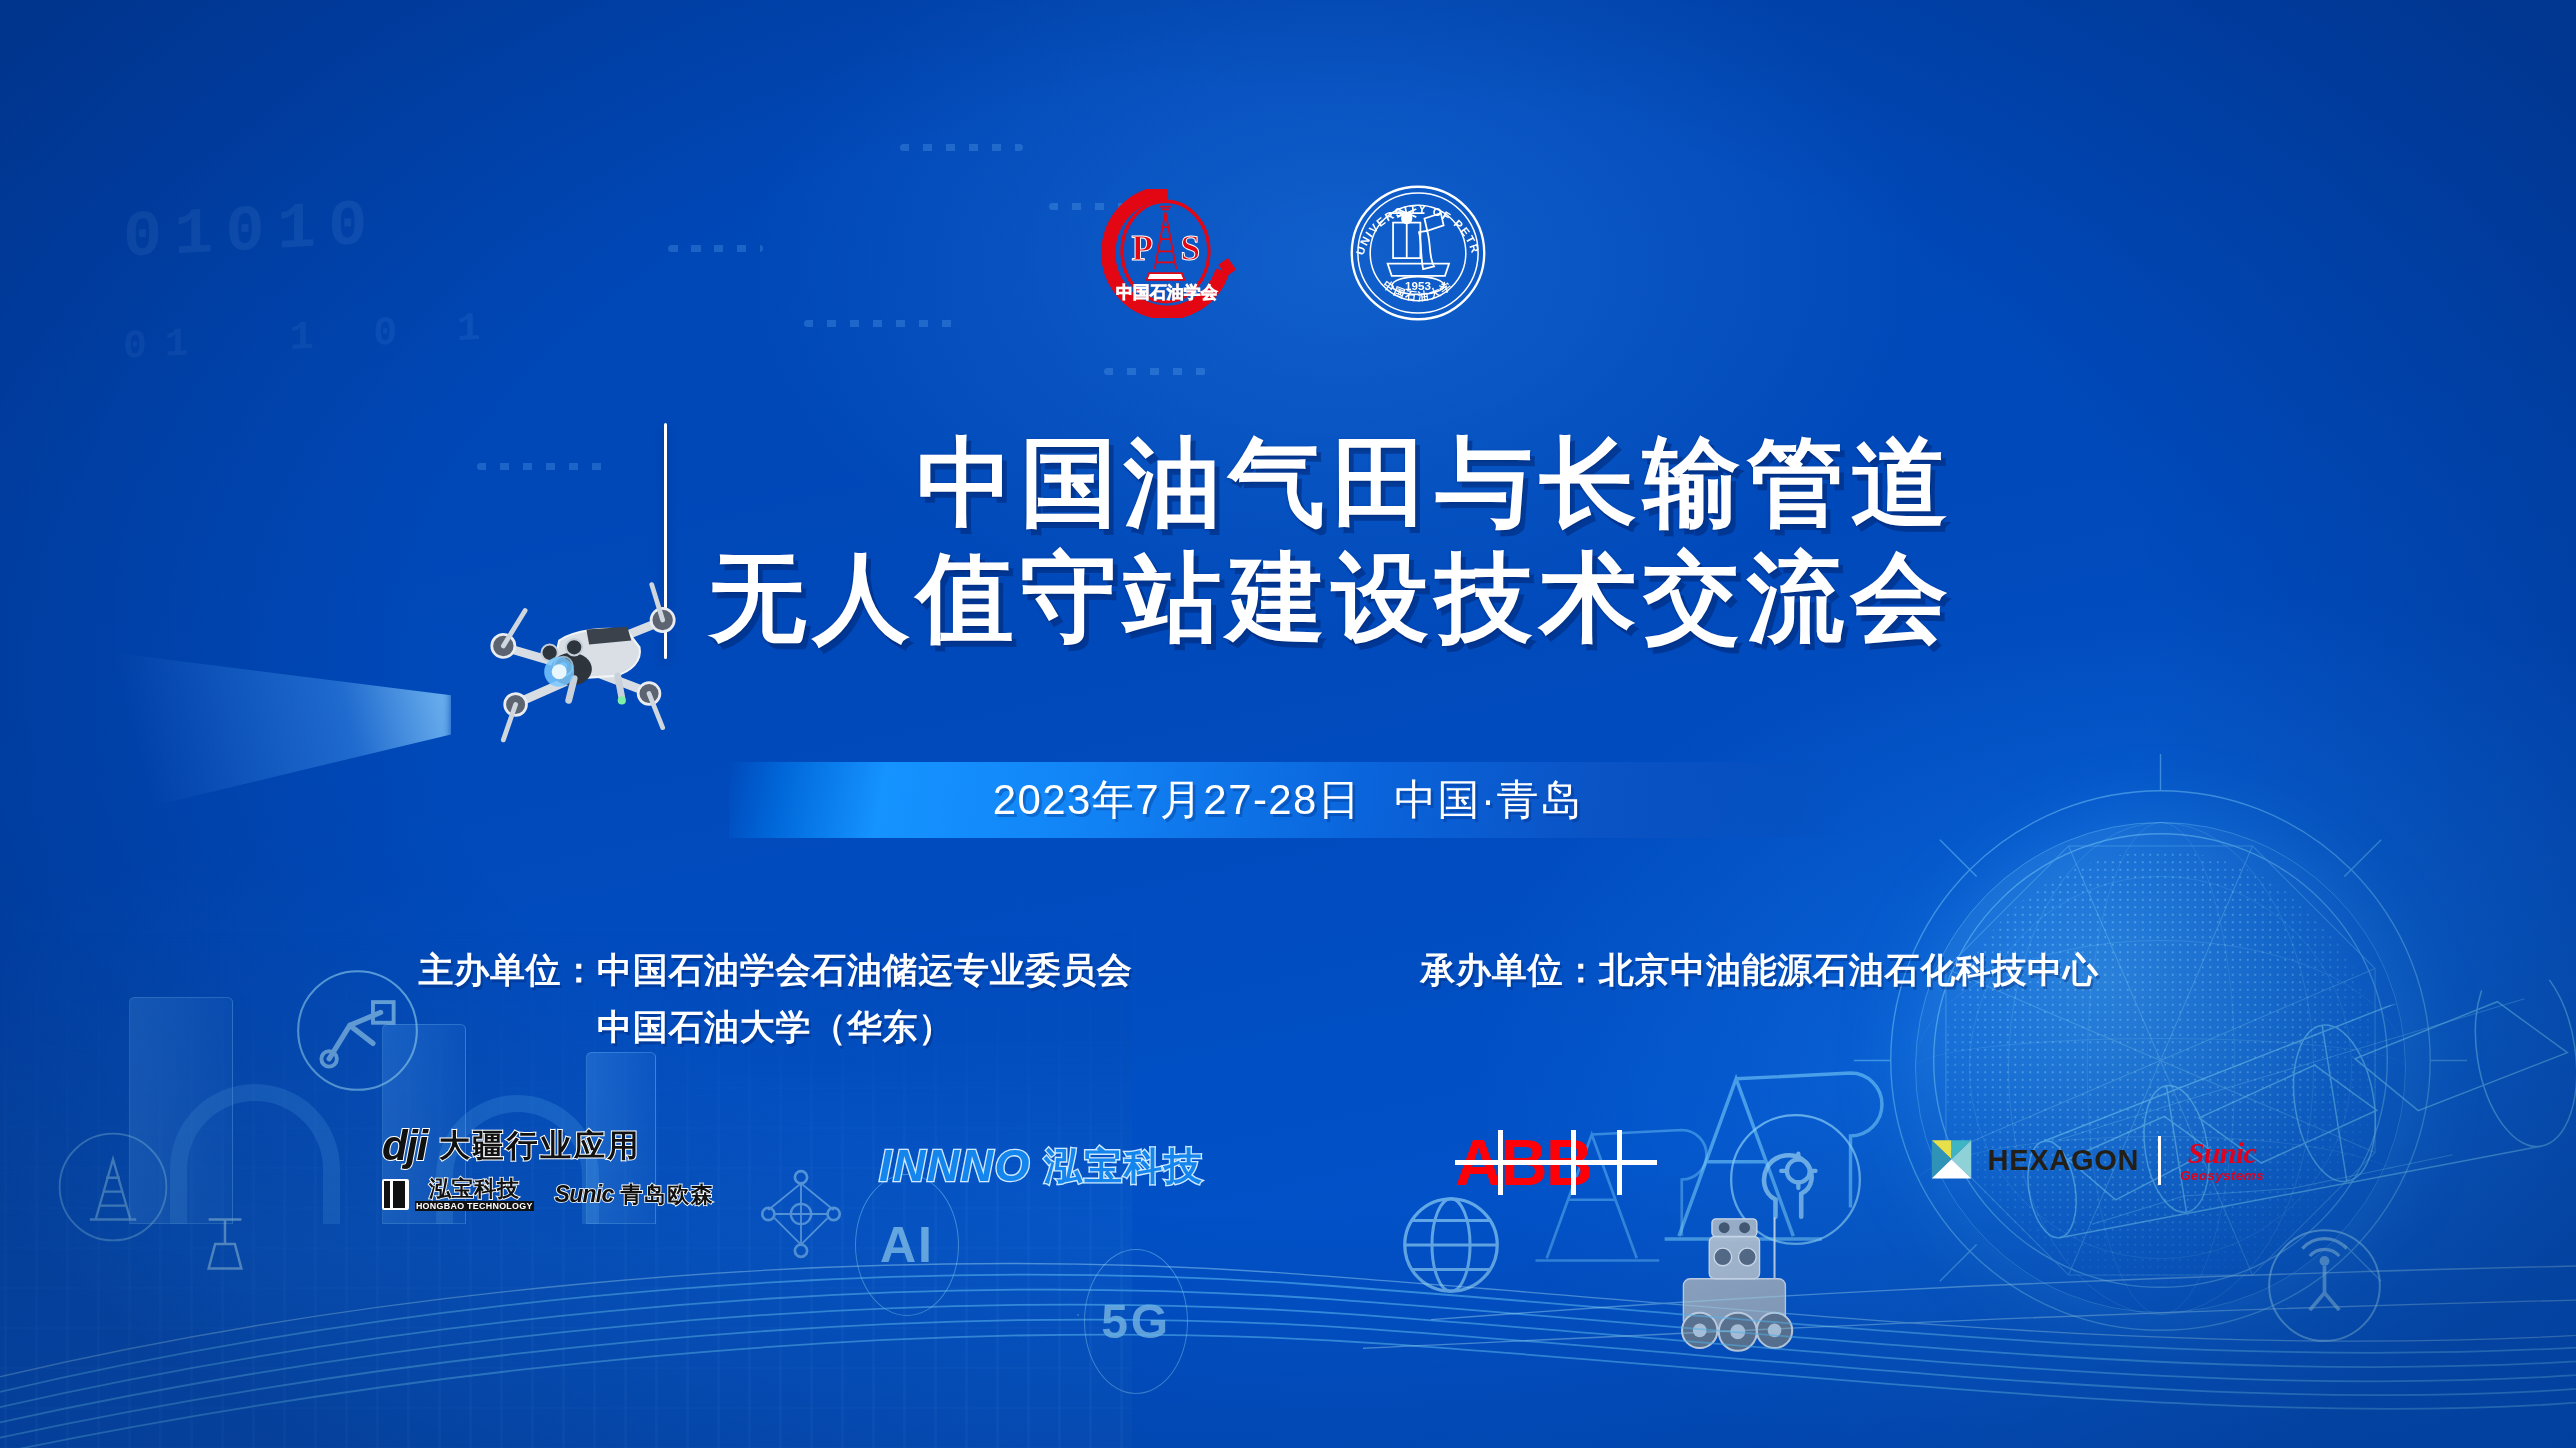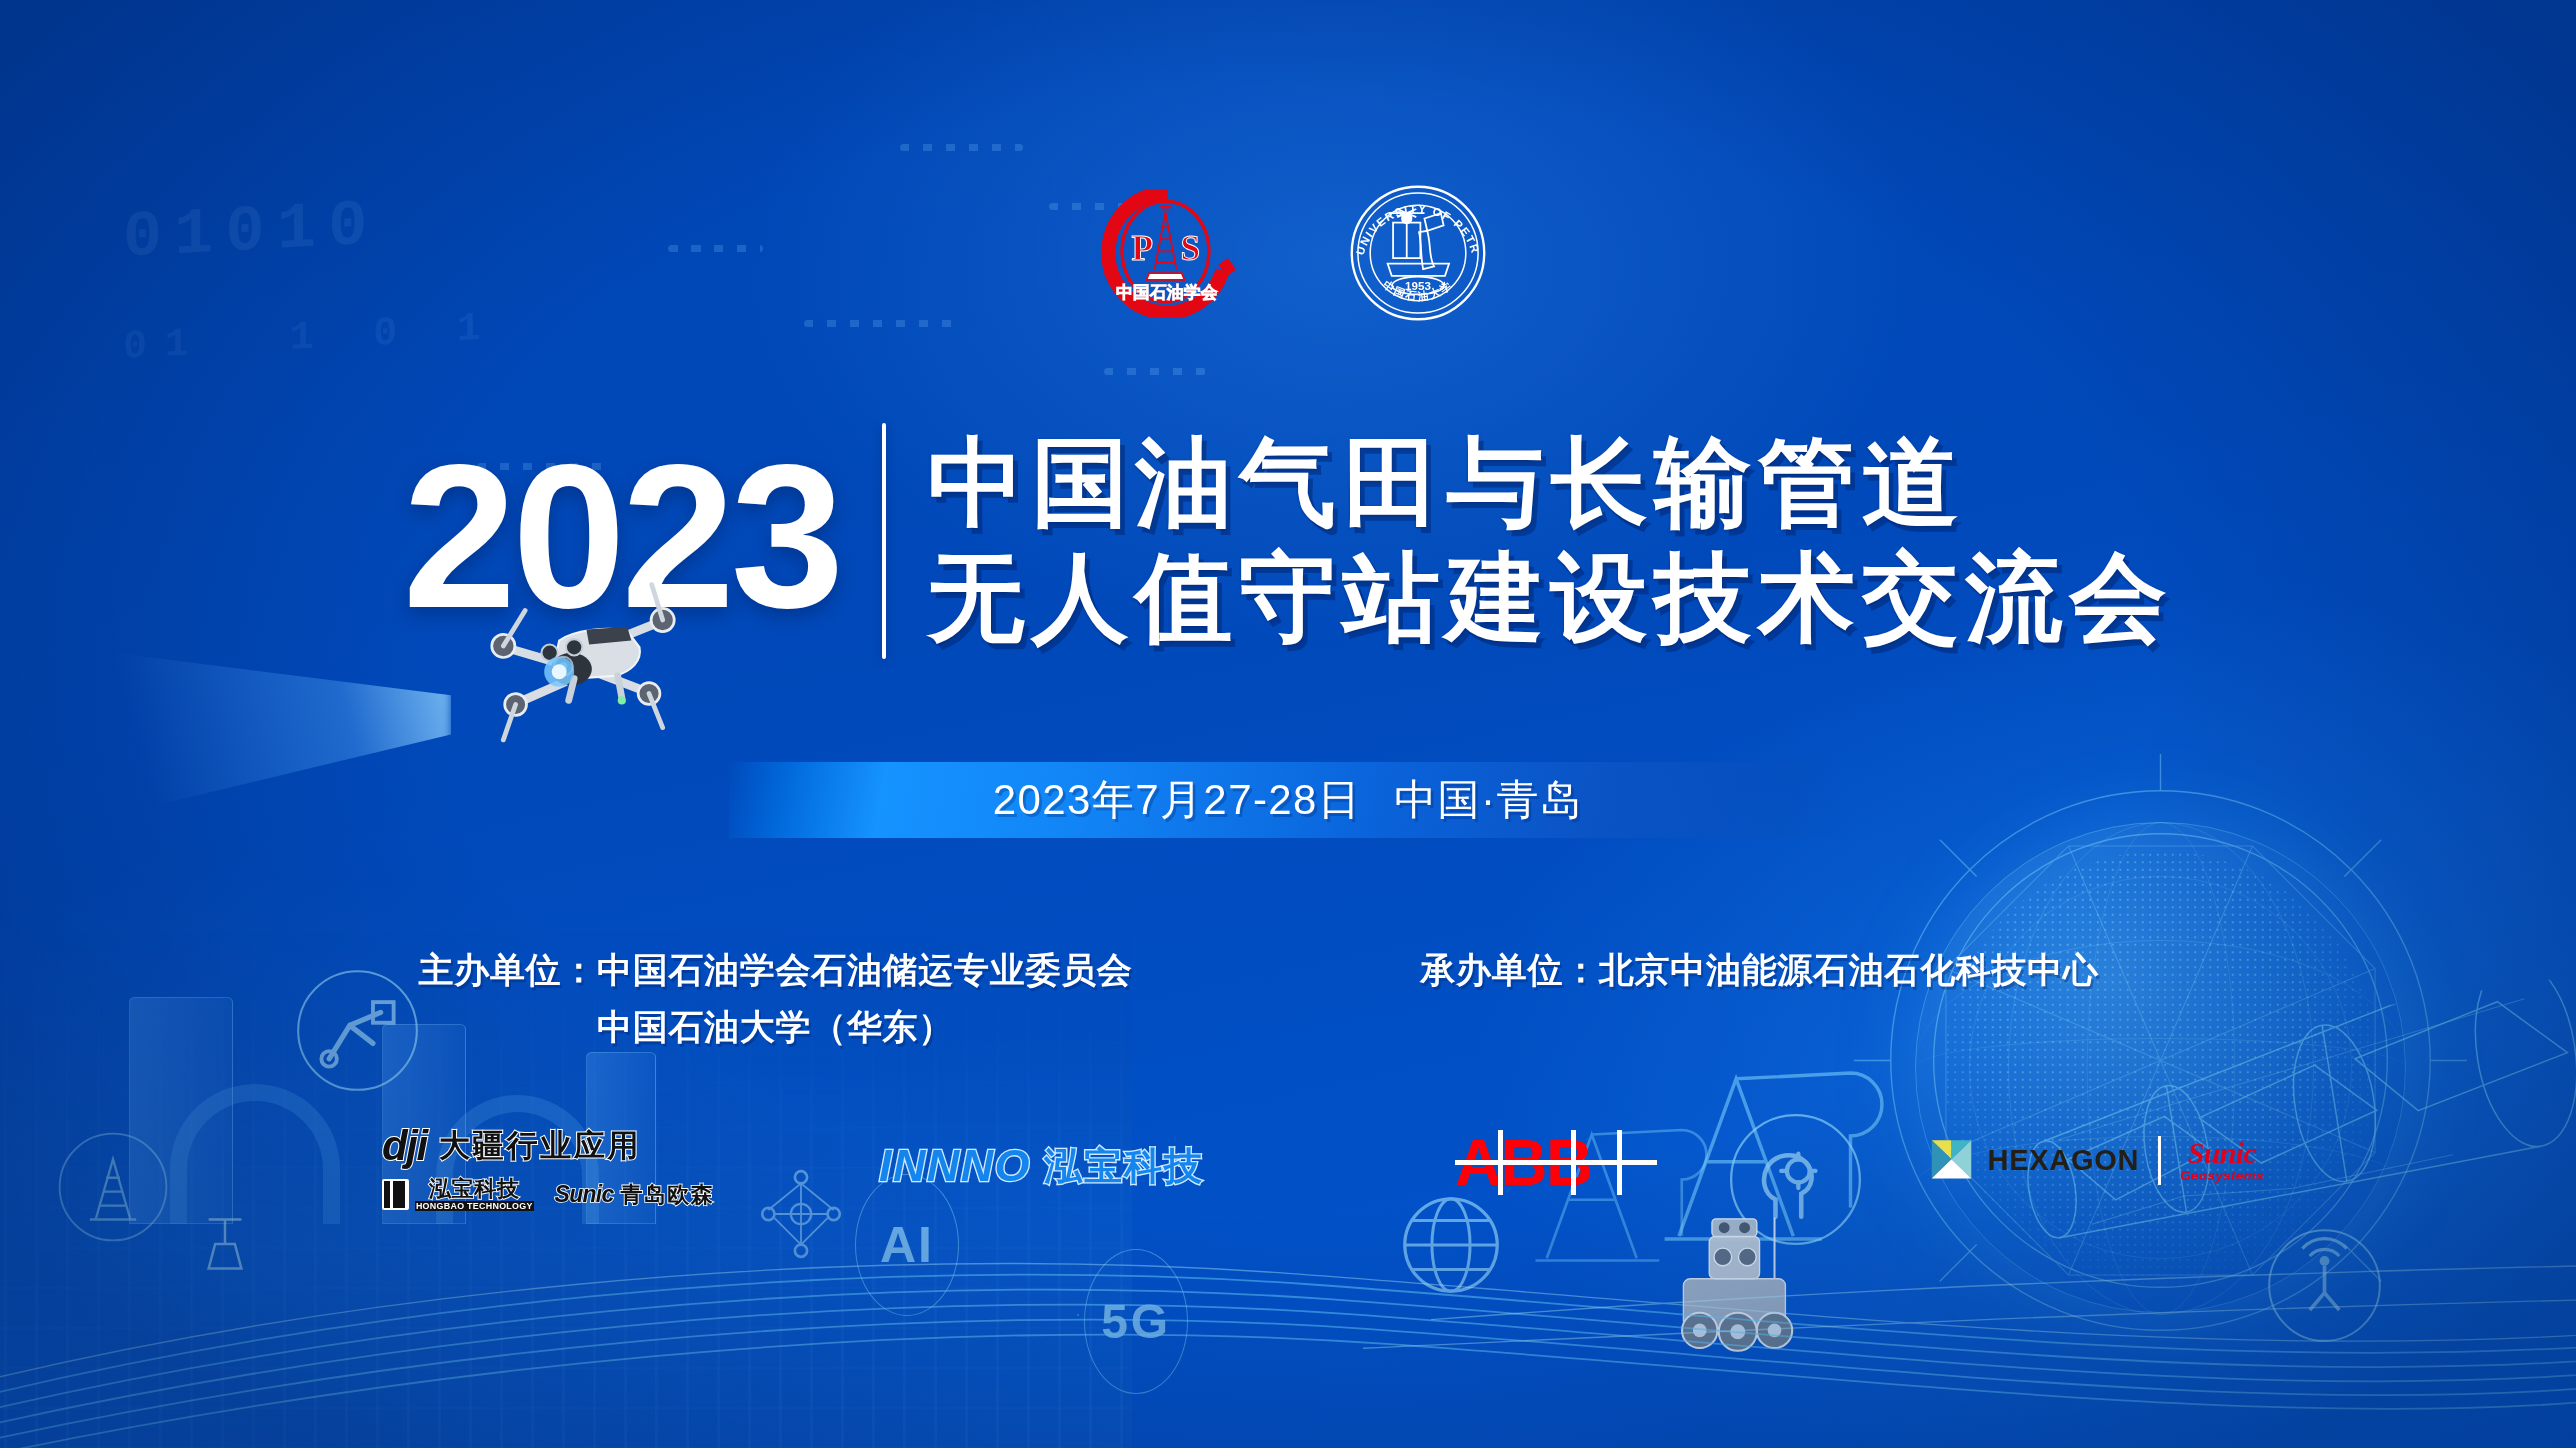"2023" div.year { html: <div>2023</div> -> none }
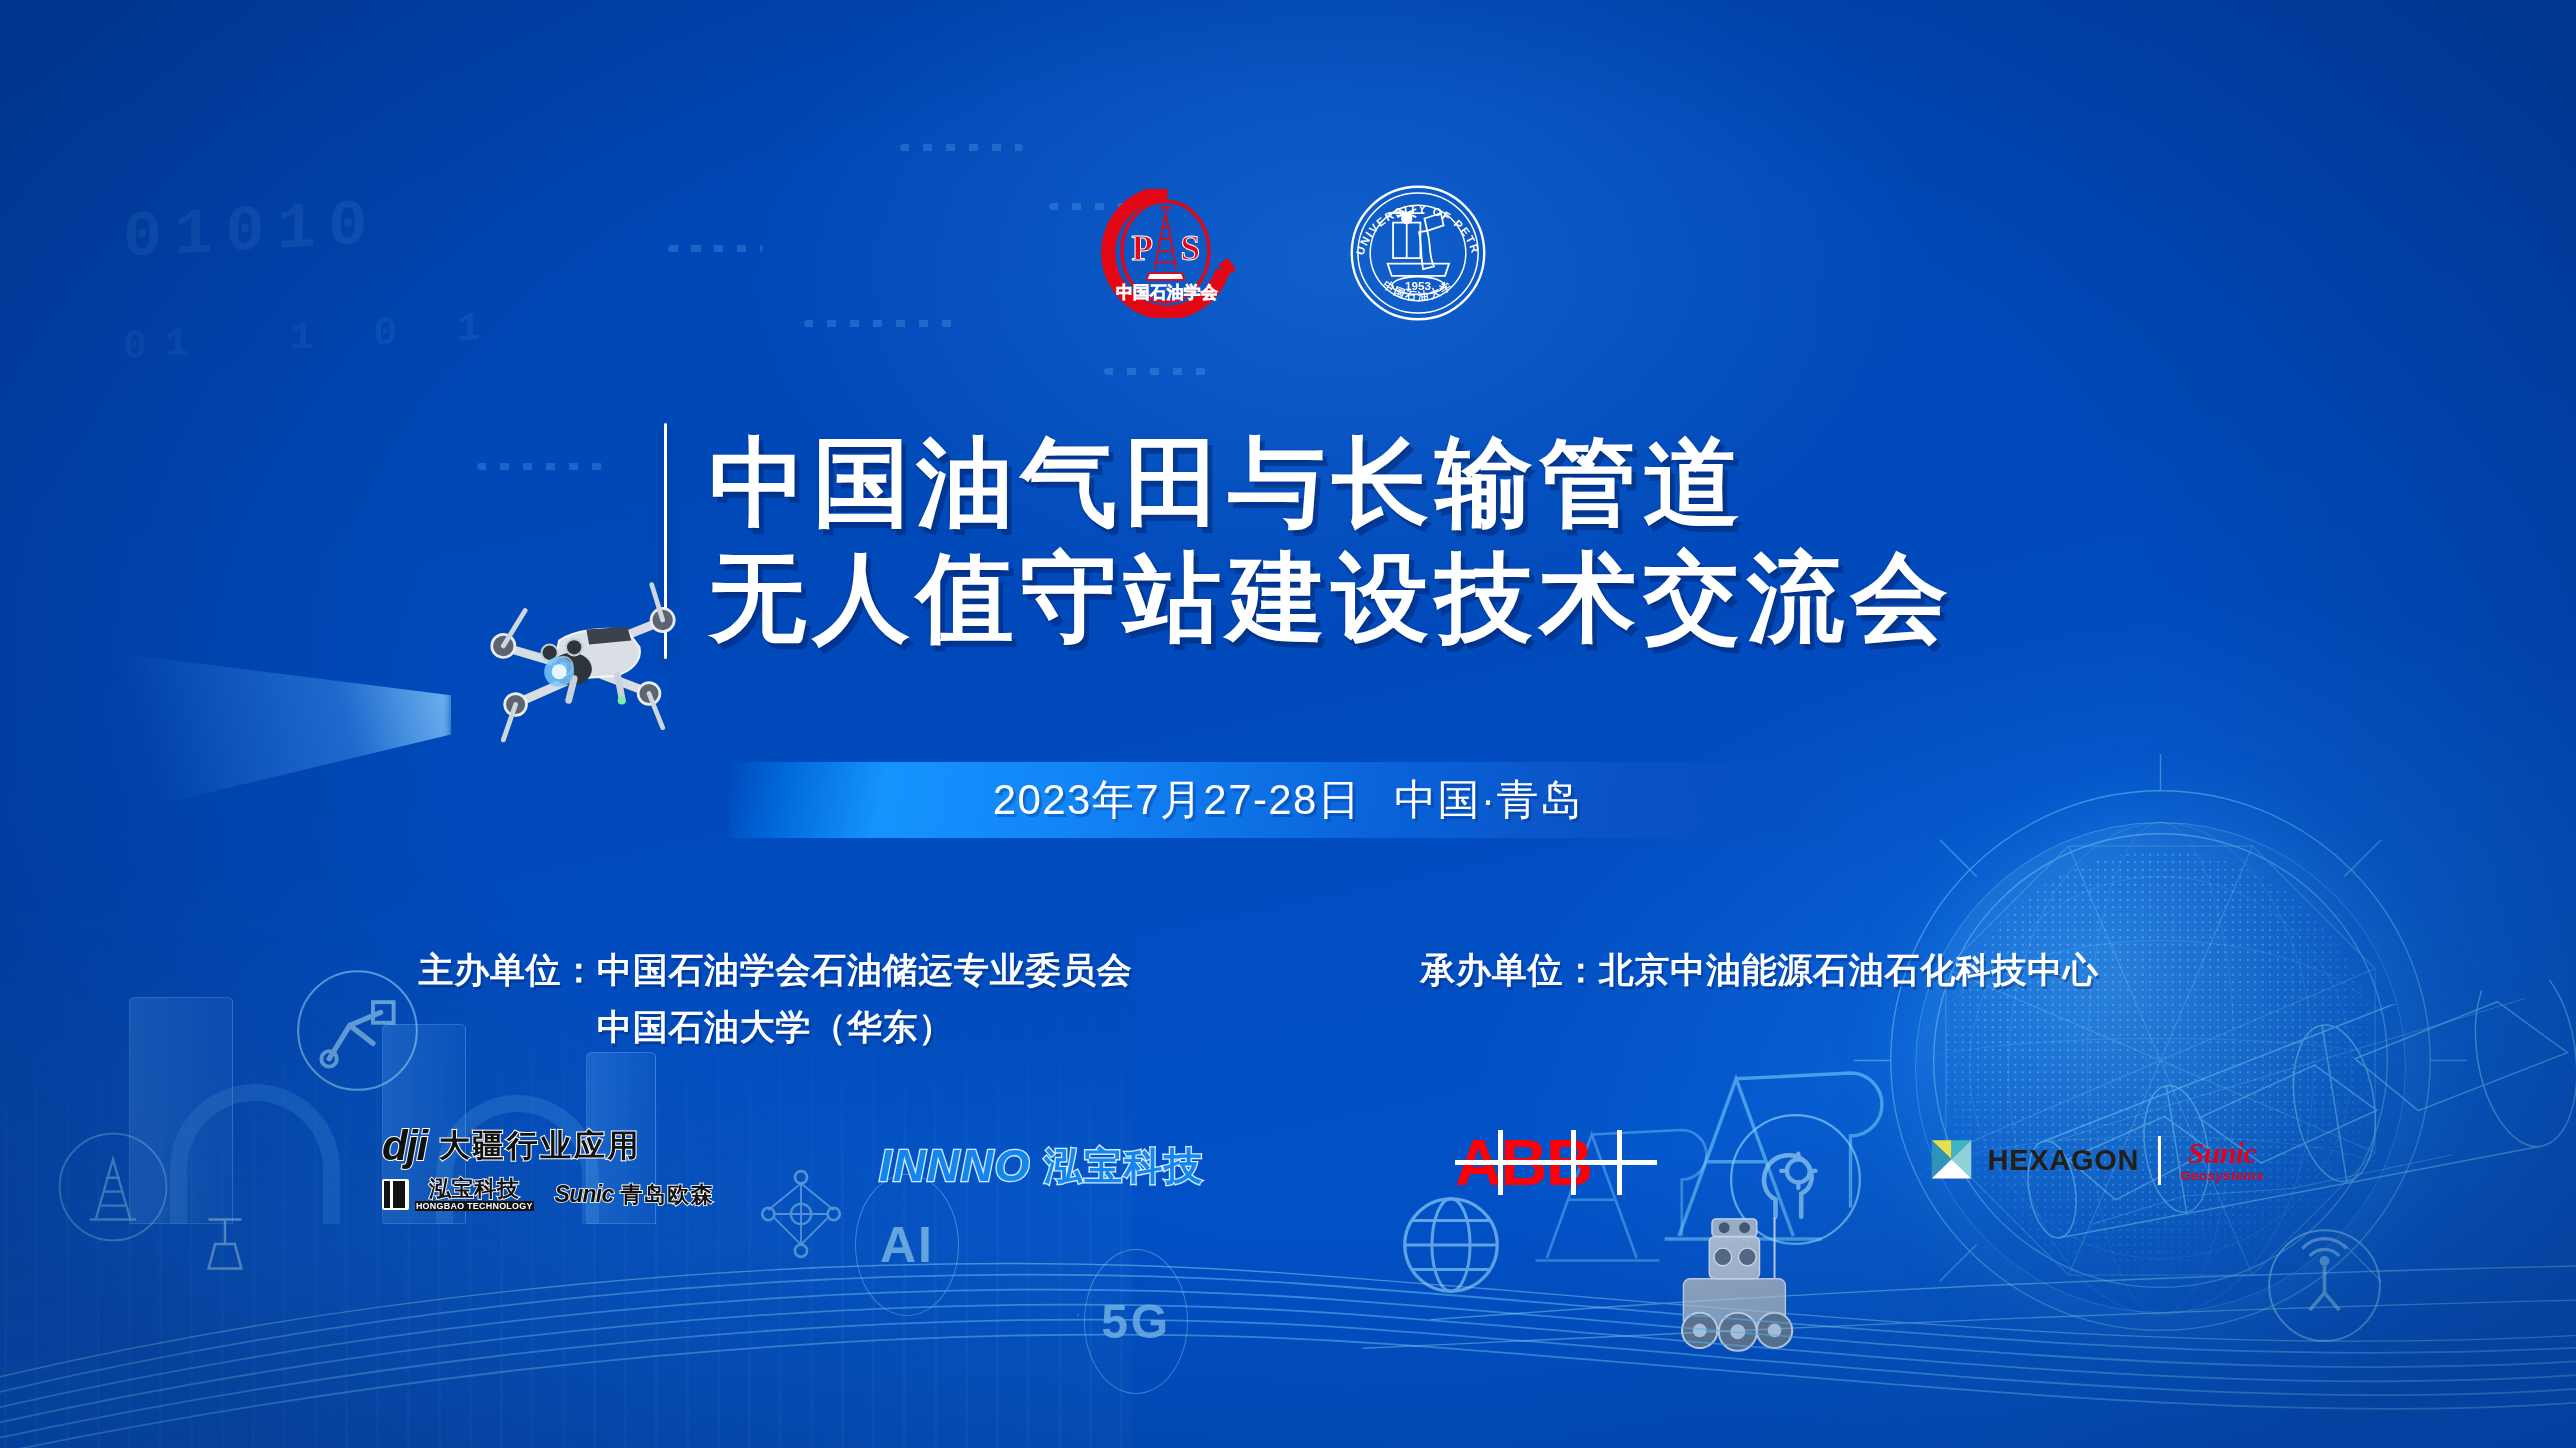"中国油气田与长输管道" .cn-line { text-align: none -> right }
